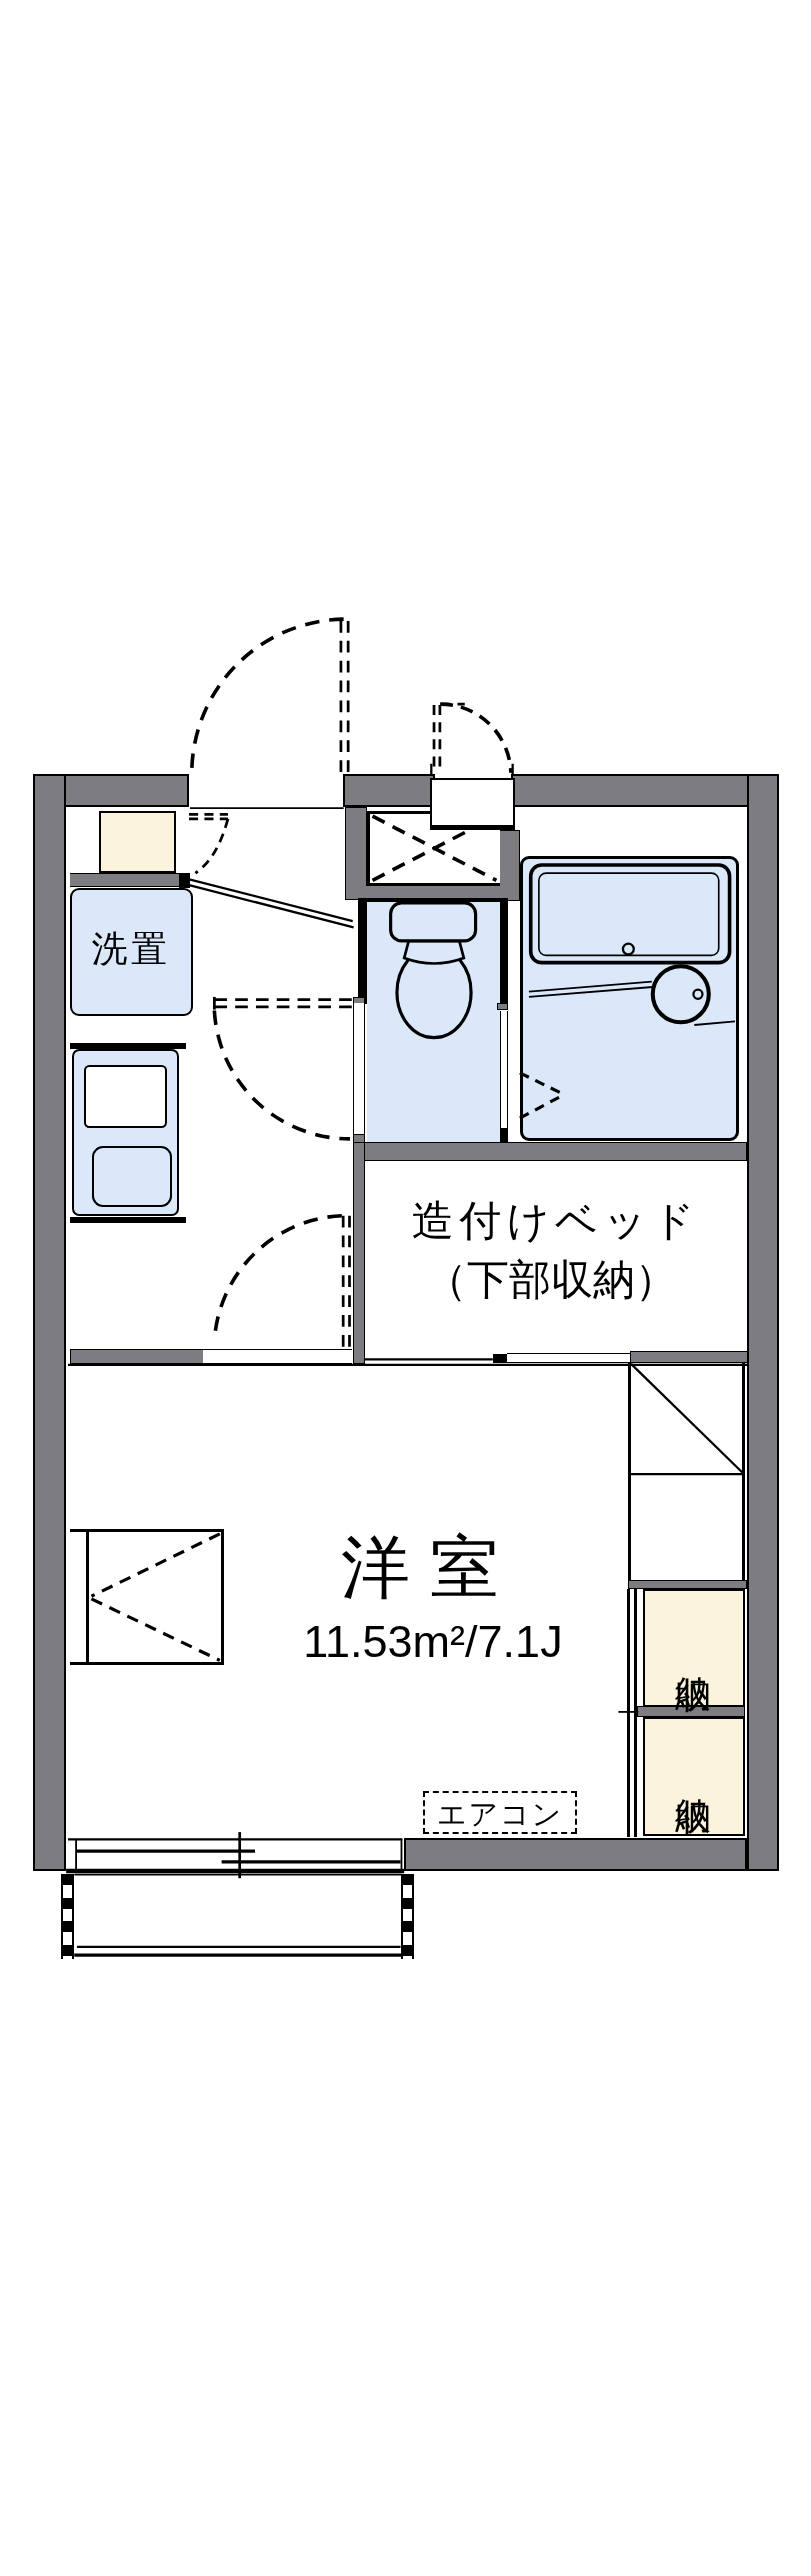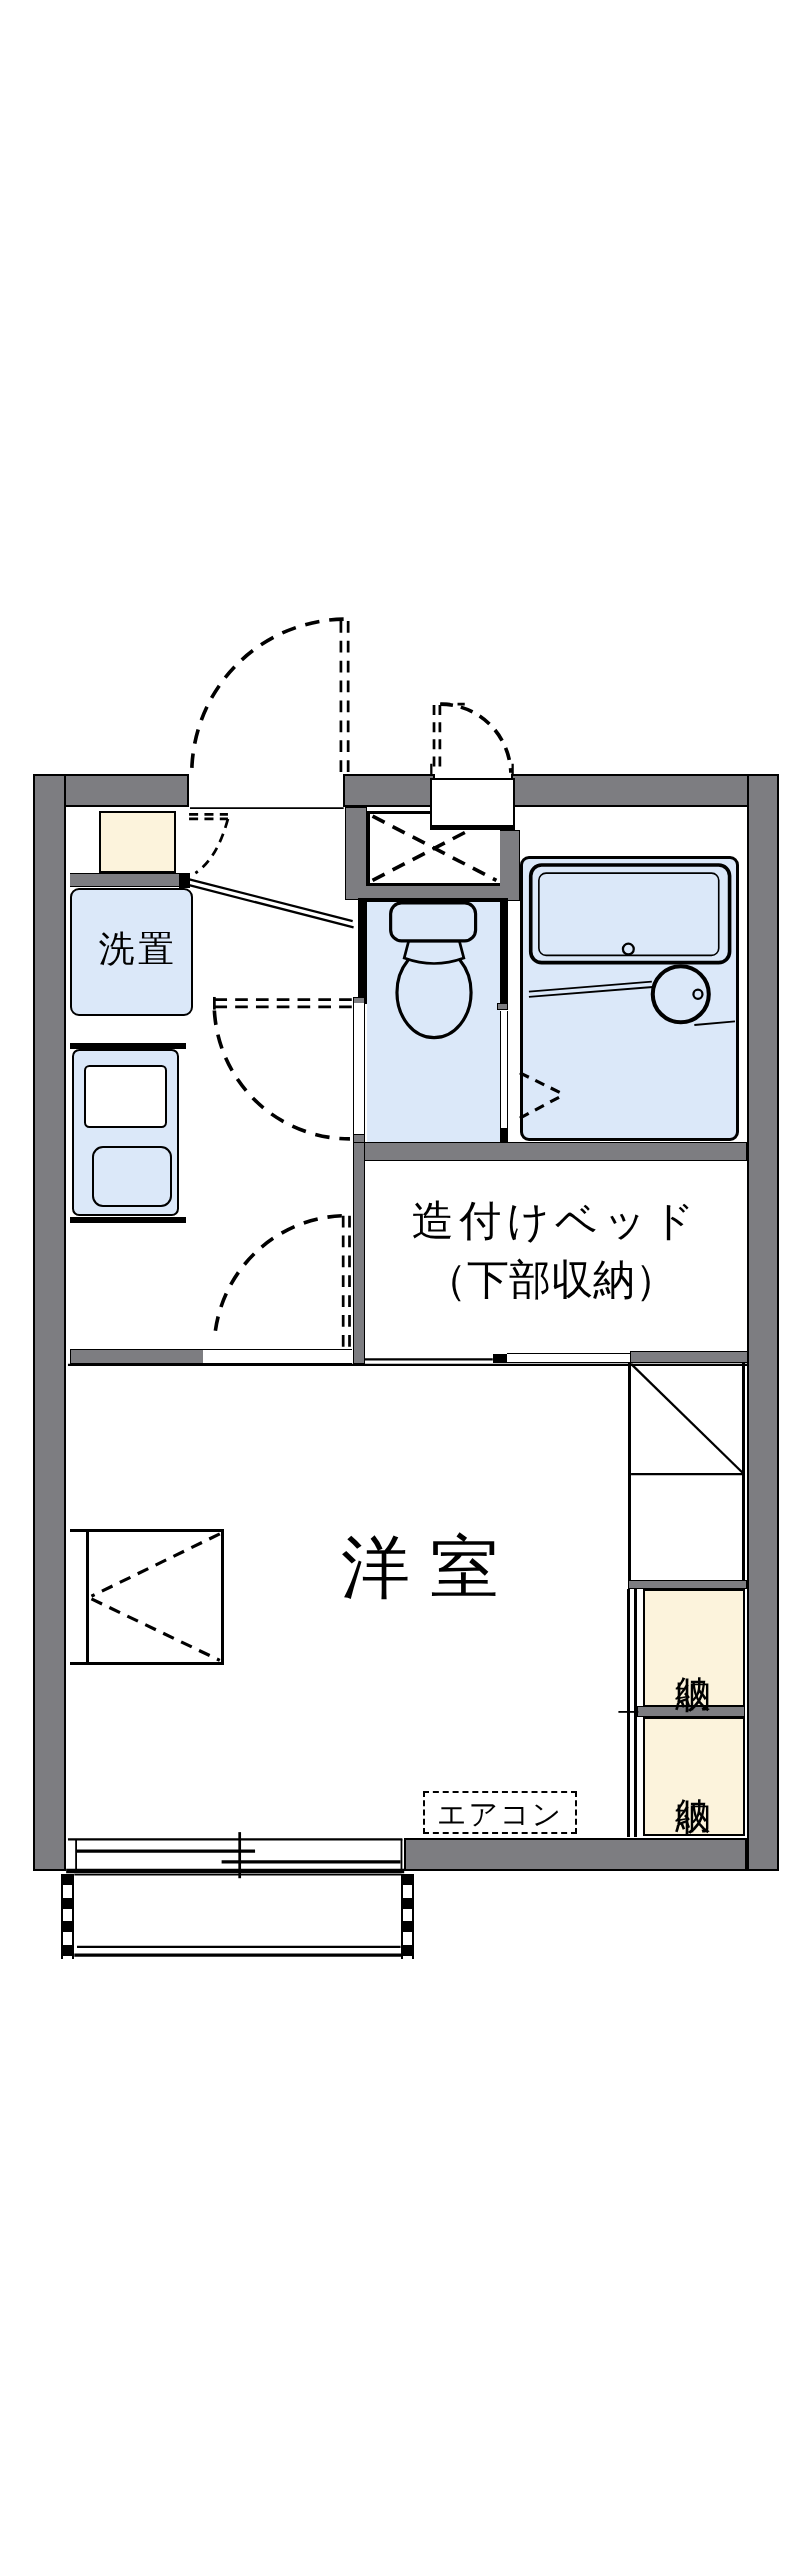"洗置" div.lbl { margin-left: 7px -> none }
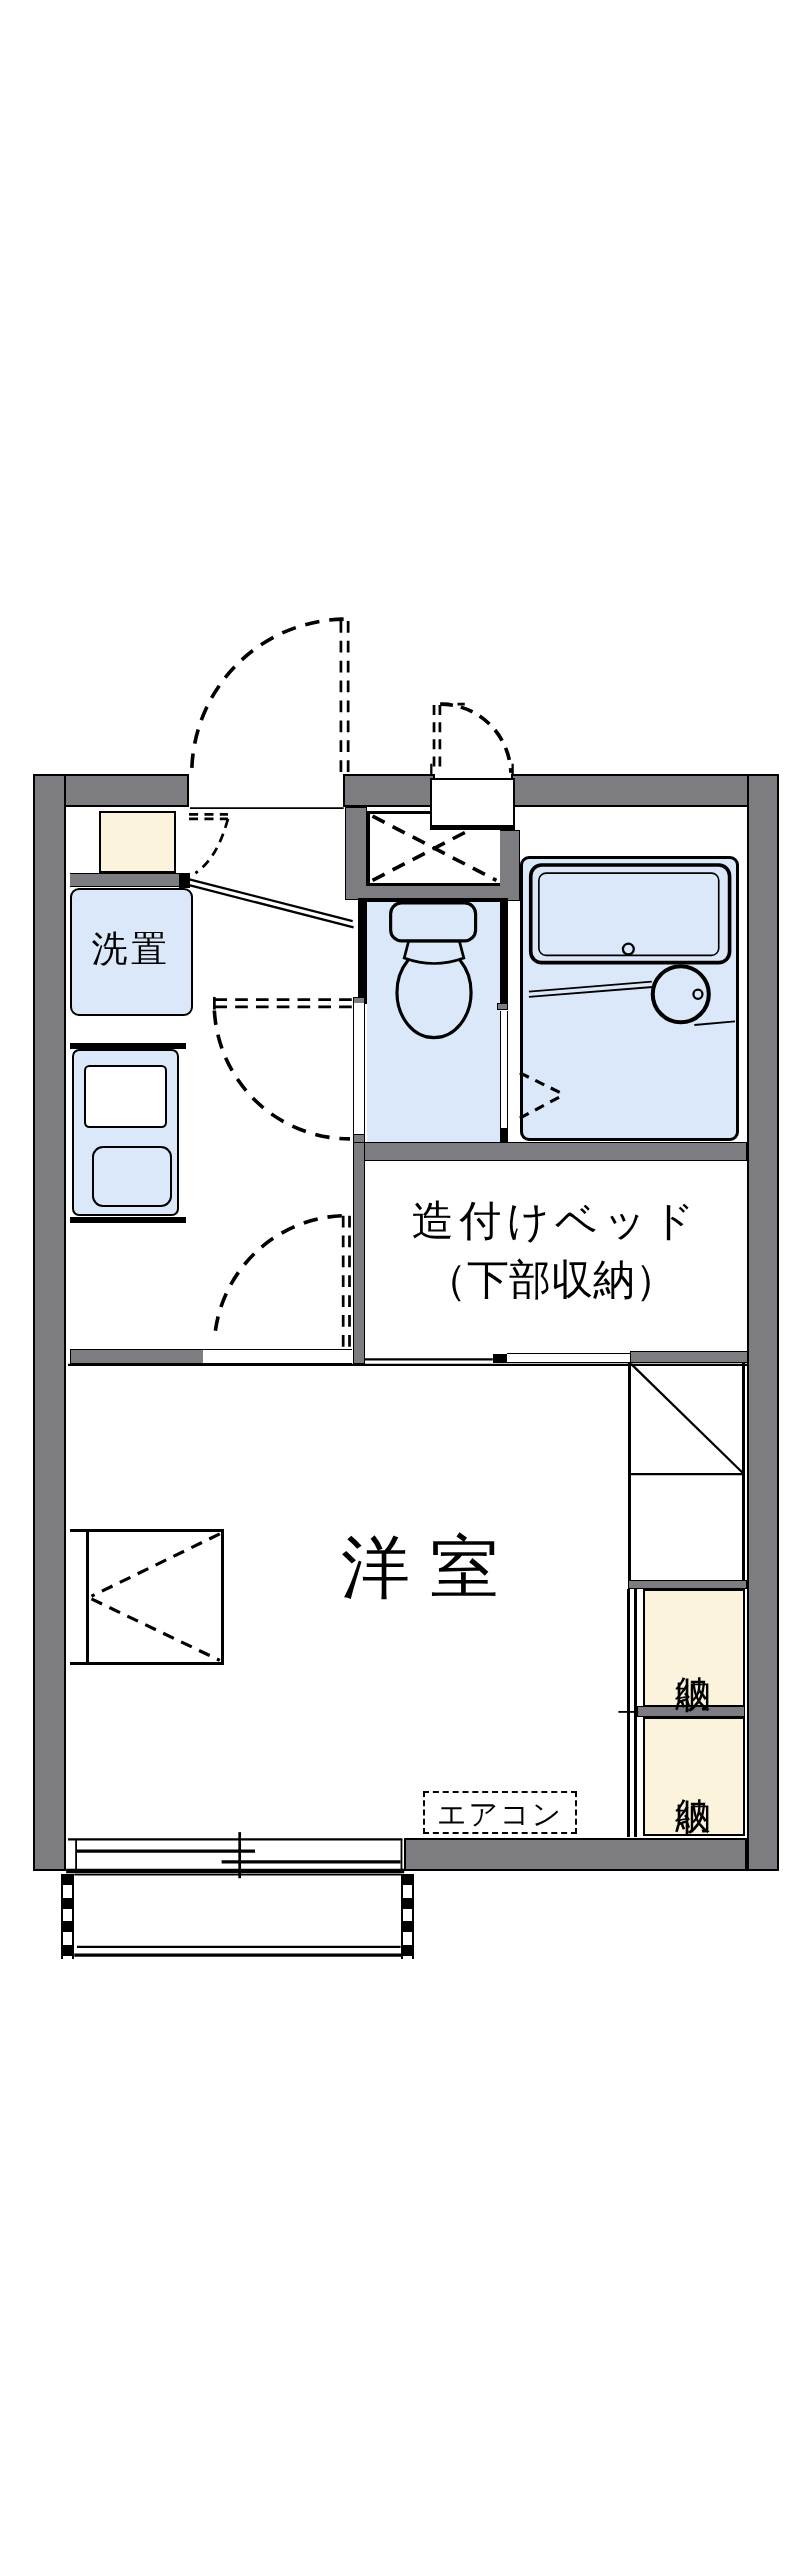"11.53m²/7.1J" div.lbl { html: none -> <div>11.53m²/7.1J</div> }
